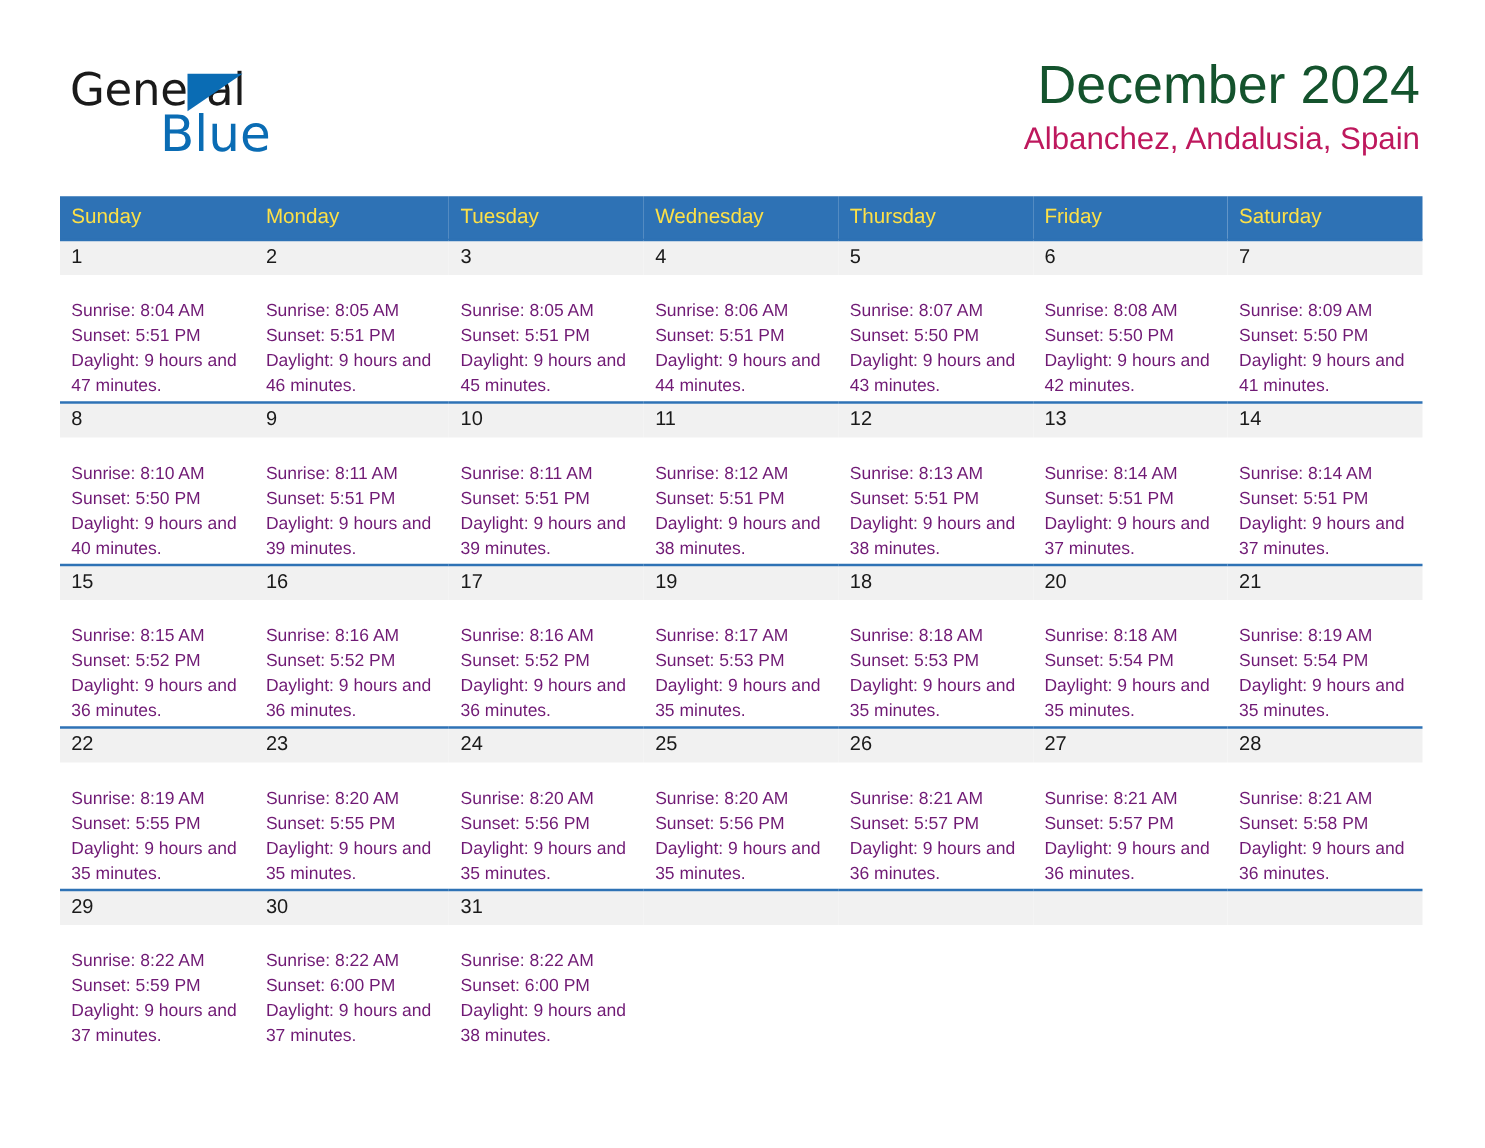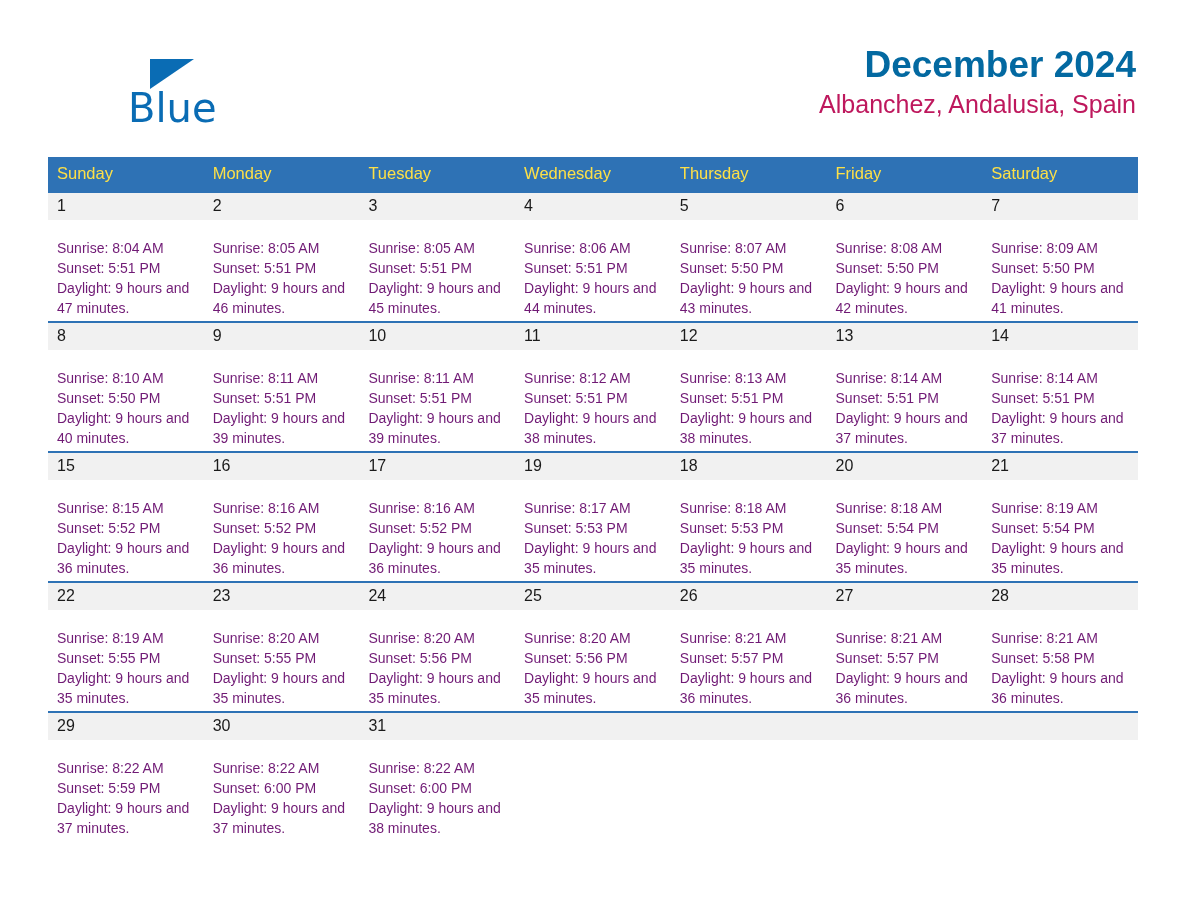"General" span.logo-general { html: none -> <span>General</span> }
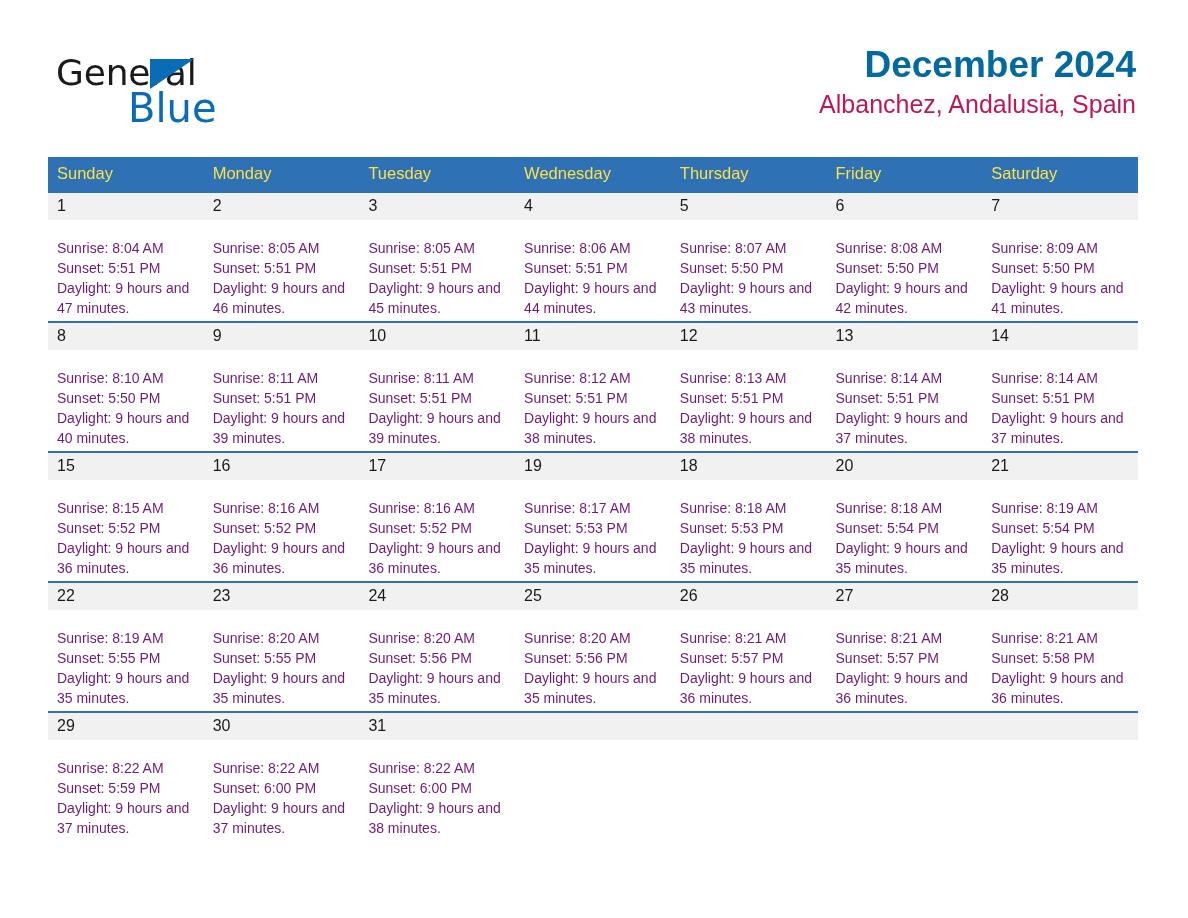"December 2024" .month-title { color: #0369a1 -> #14532d; font-size: 37px -> 43px; font-weight: bold -> normal }
